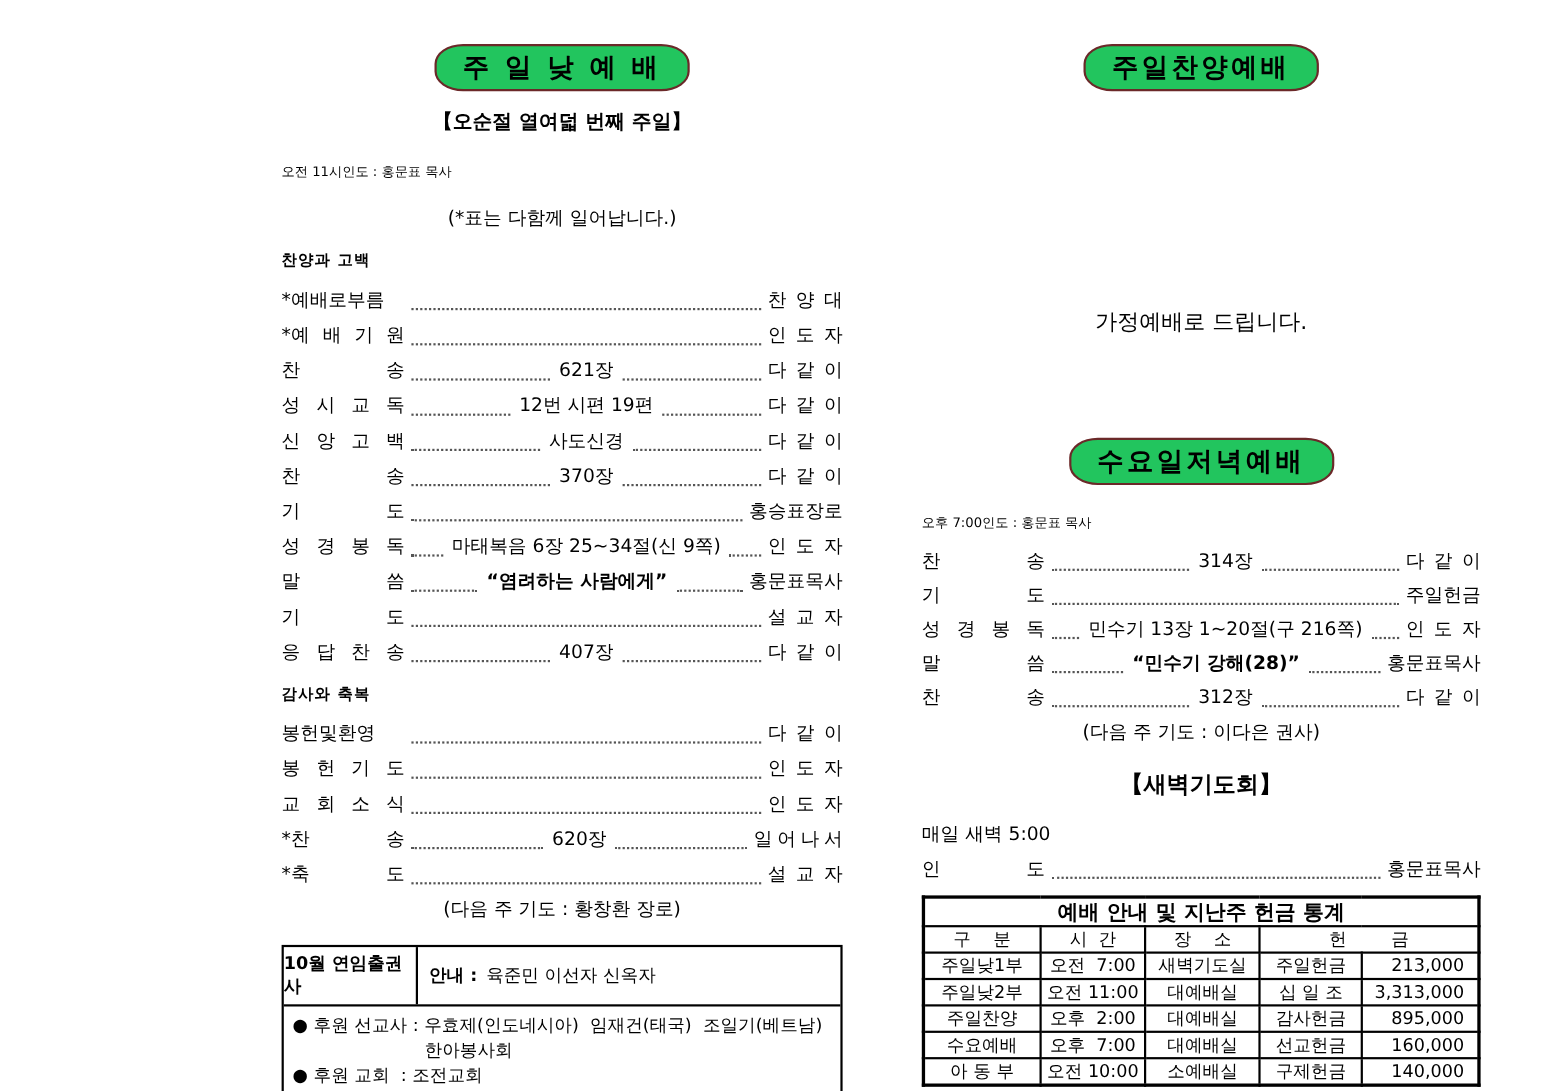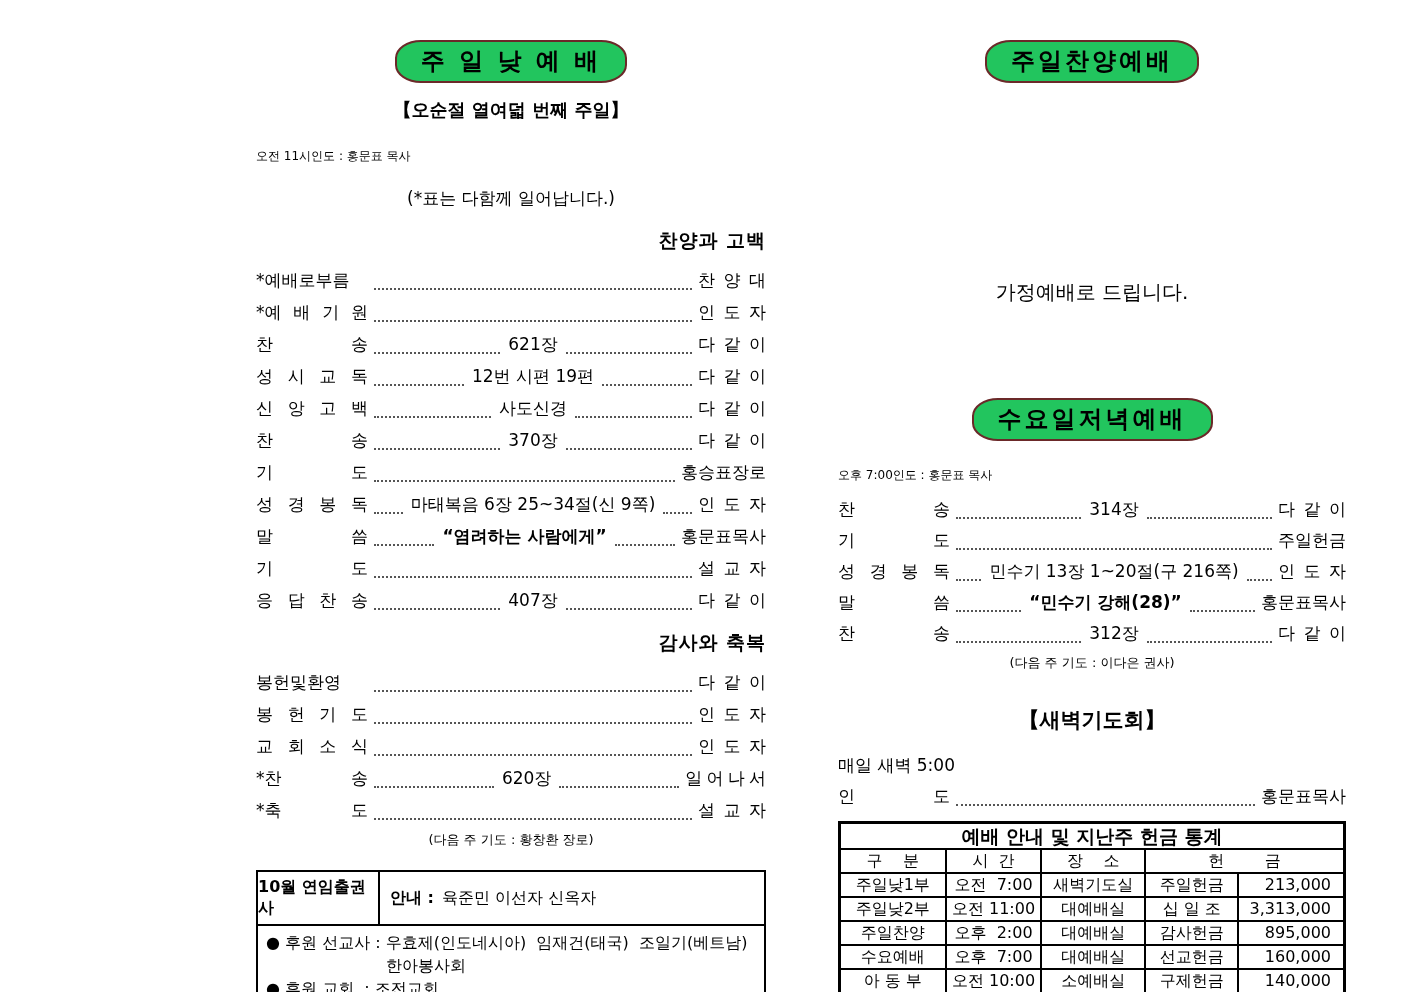"찬양과 고백" .sec-h { font-size: 19px -> 14px; text-align: right -> left }
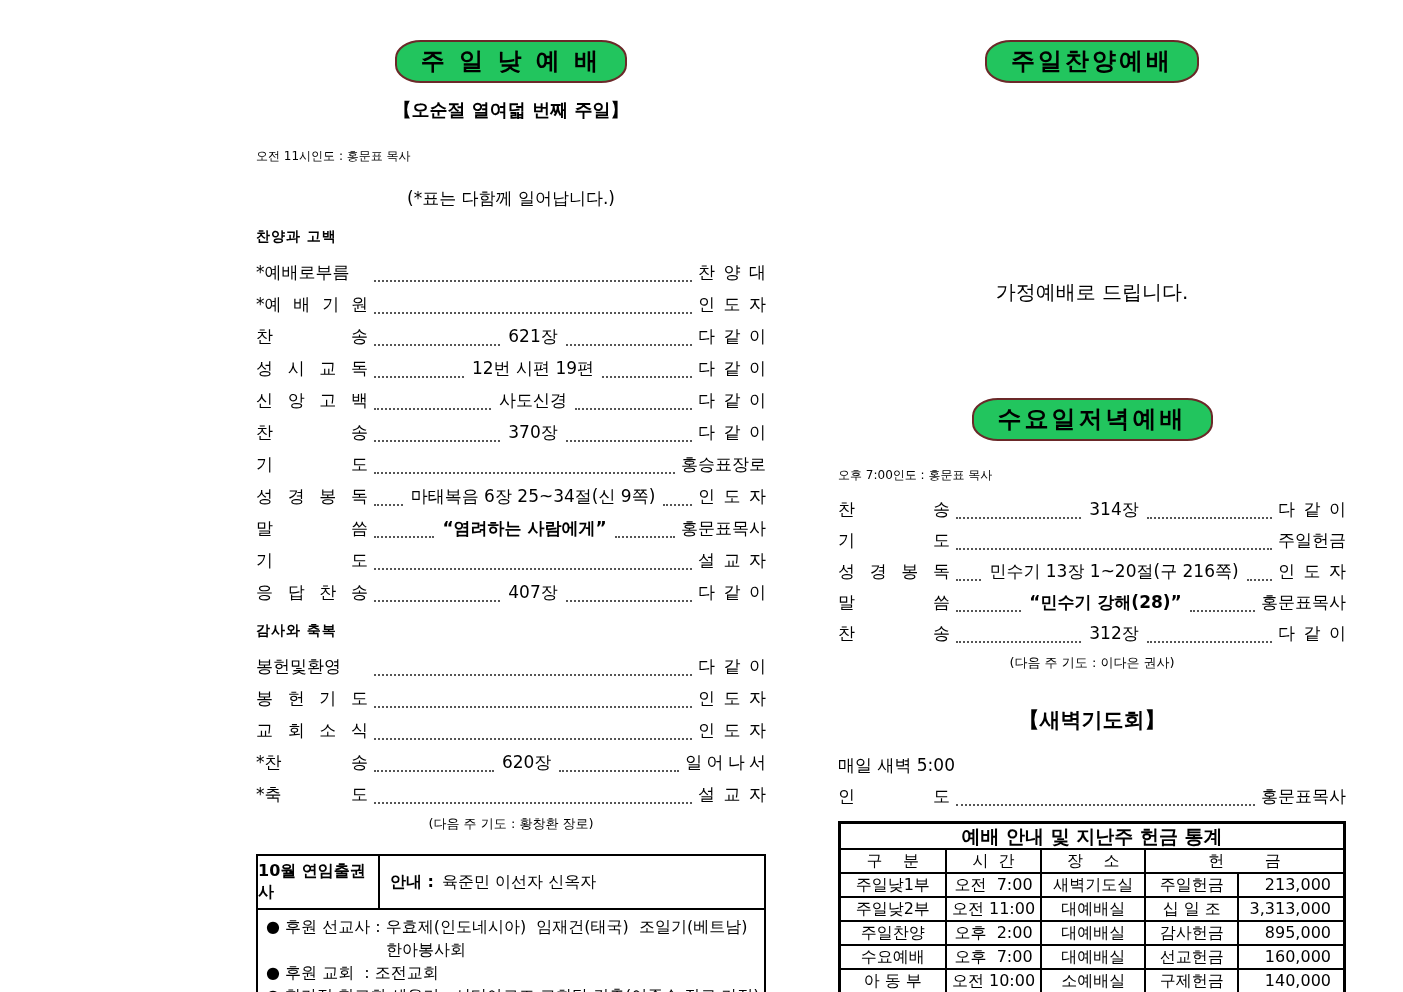"(다음 주 기도 : 이다은" .next-week { font-size: 13px -> 17px }
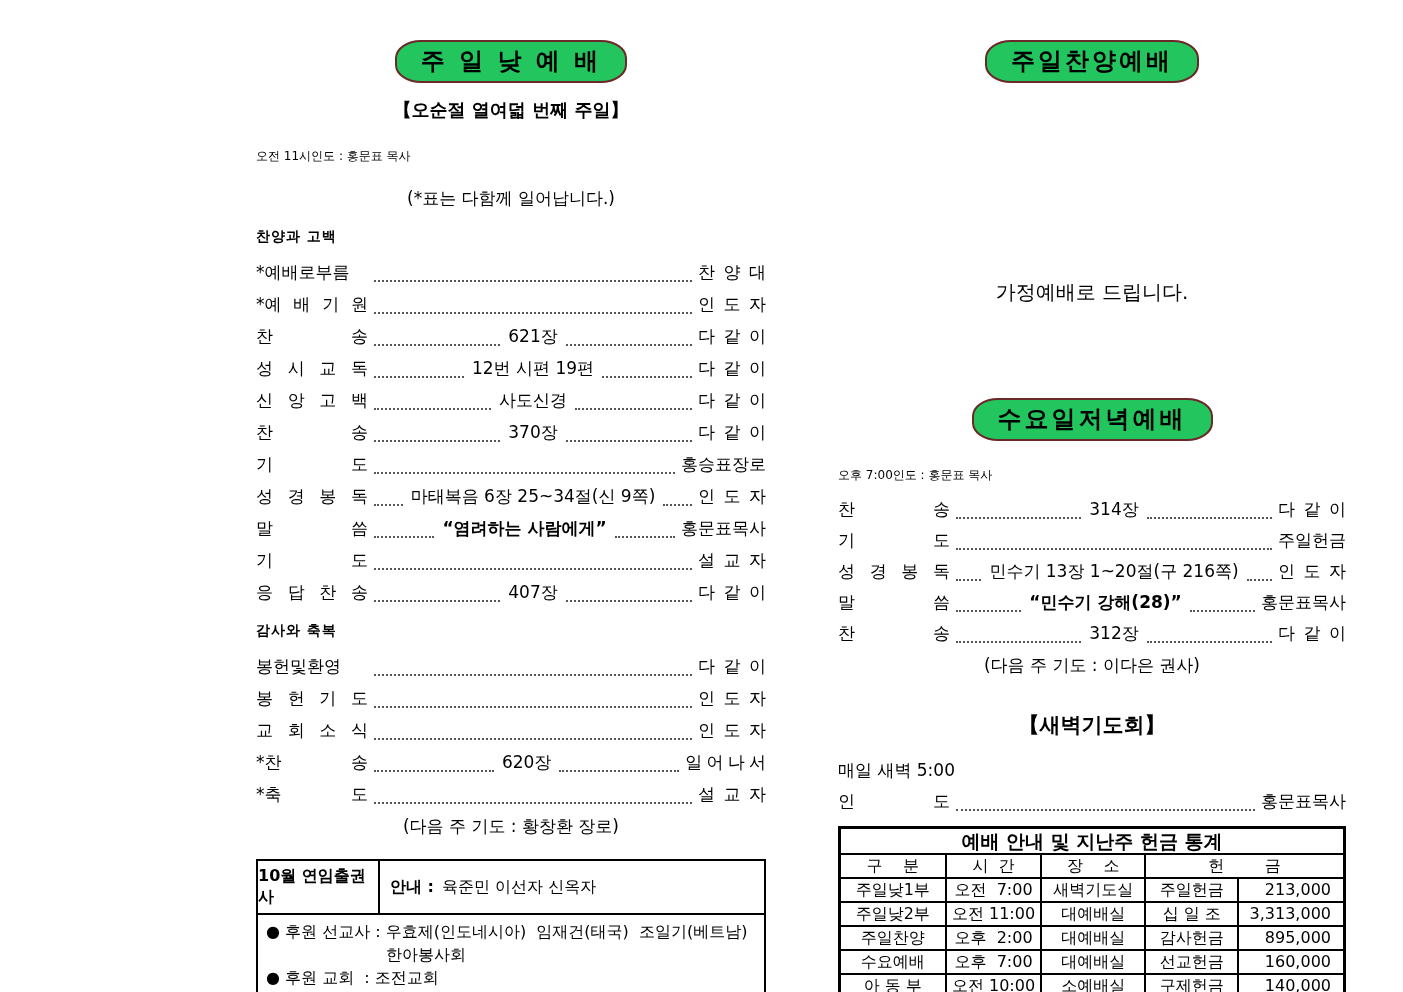"【새벽기도회】" .dawn-h { margin-top: 34px -> 22px }
